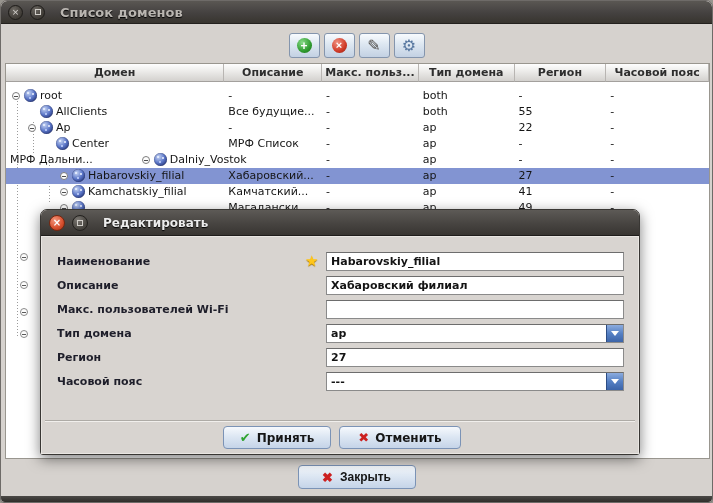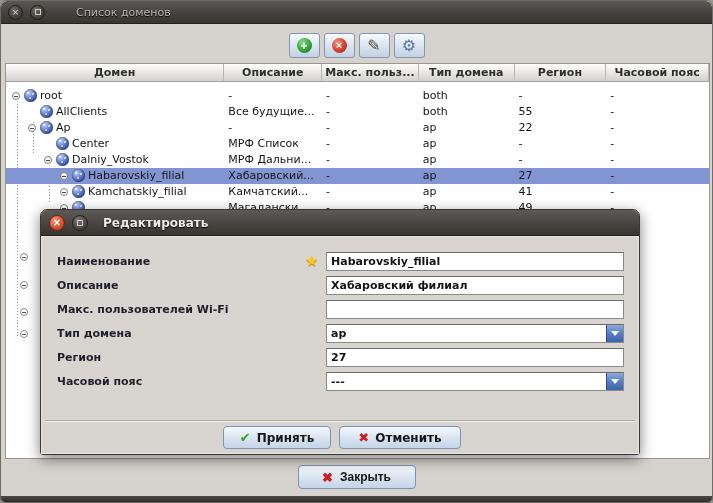"Список доменов" .win-title { font-size: 11px -> 13px; font-weight: normal -> bold; margin-left: 24px -> 8px }
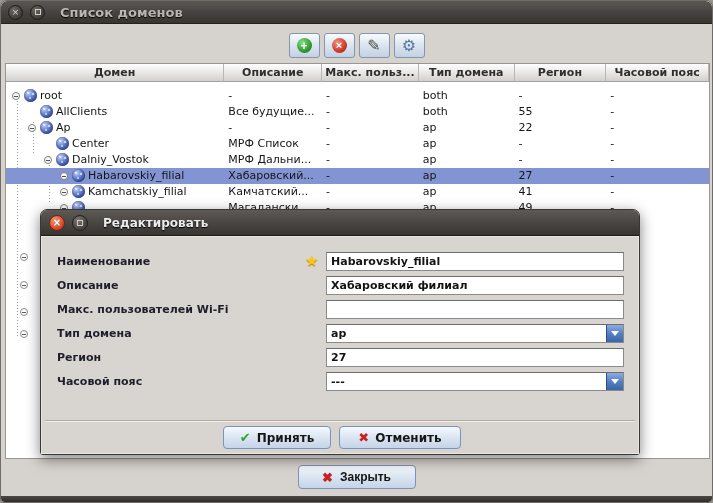"Dalniy_Vostok" div.td { order: before "МРФ Дальни..." -> after "МРФ Дальни..." }
